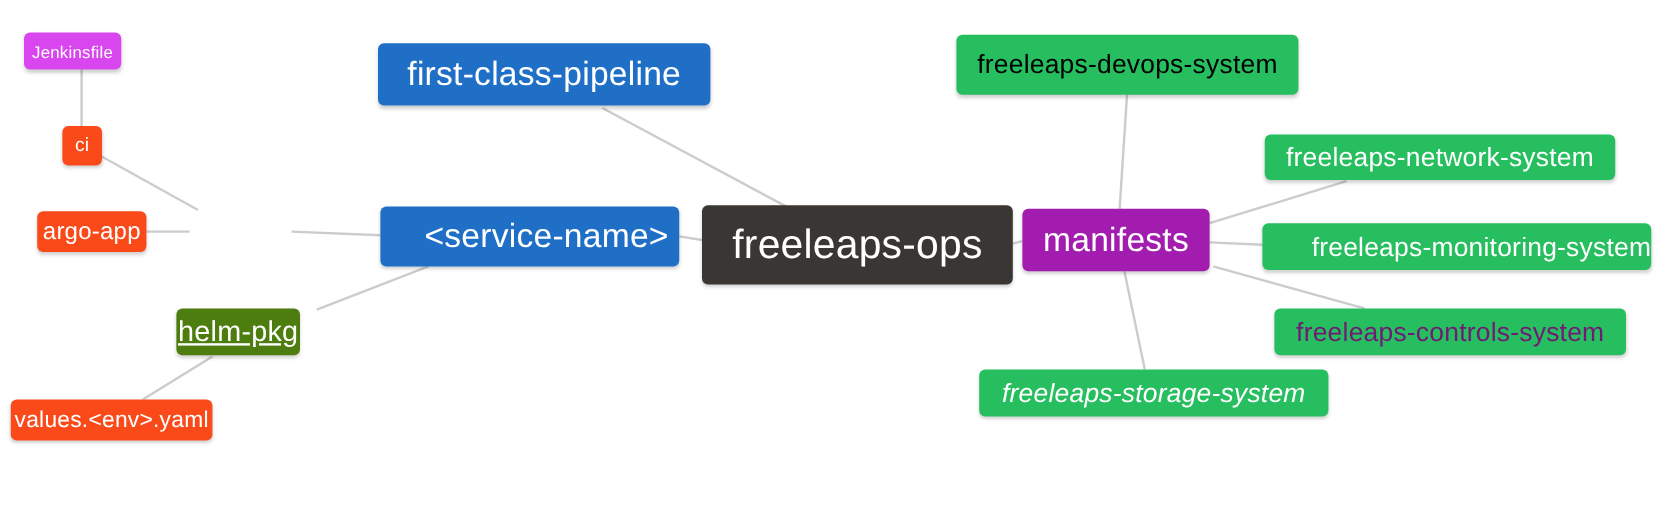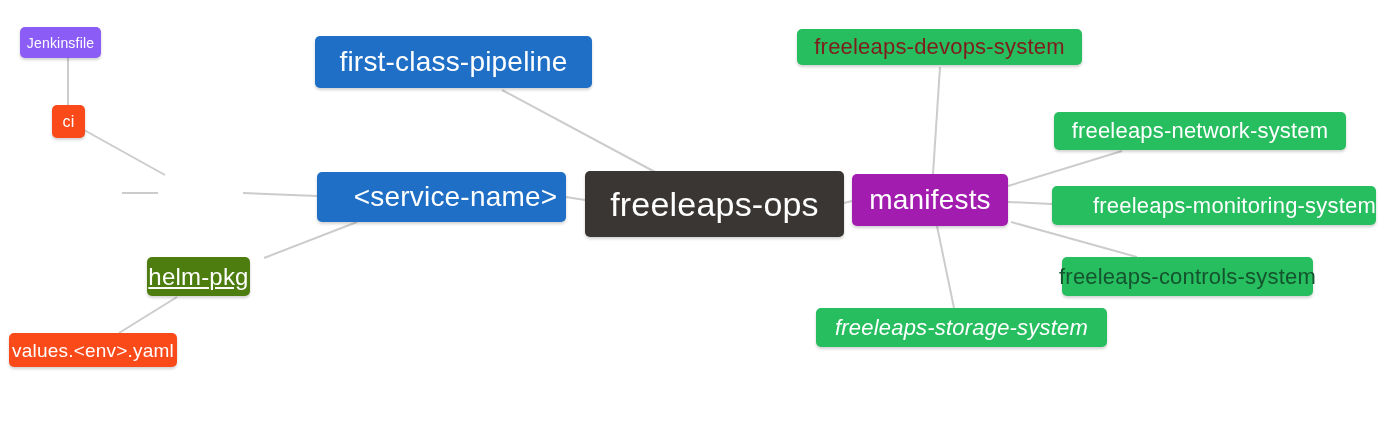"Jenkinsfile" div.node { background: #8b5cf6 -> #d946ef }
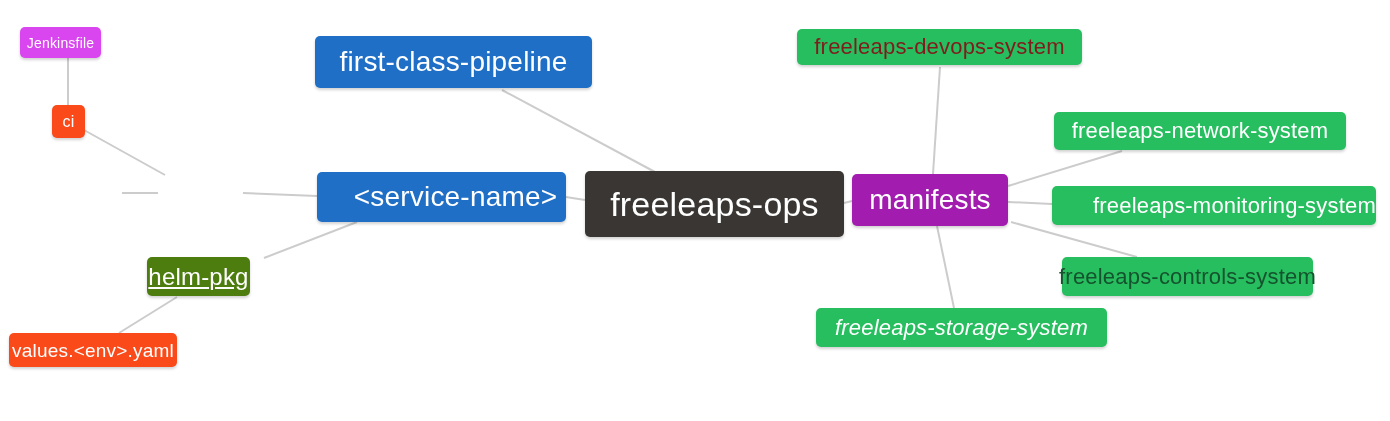"freeleaps-devops-system" div.node { color: #7f1d1d -> #000000; height: 36px -> 50px }
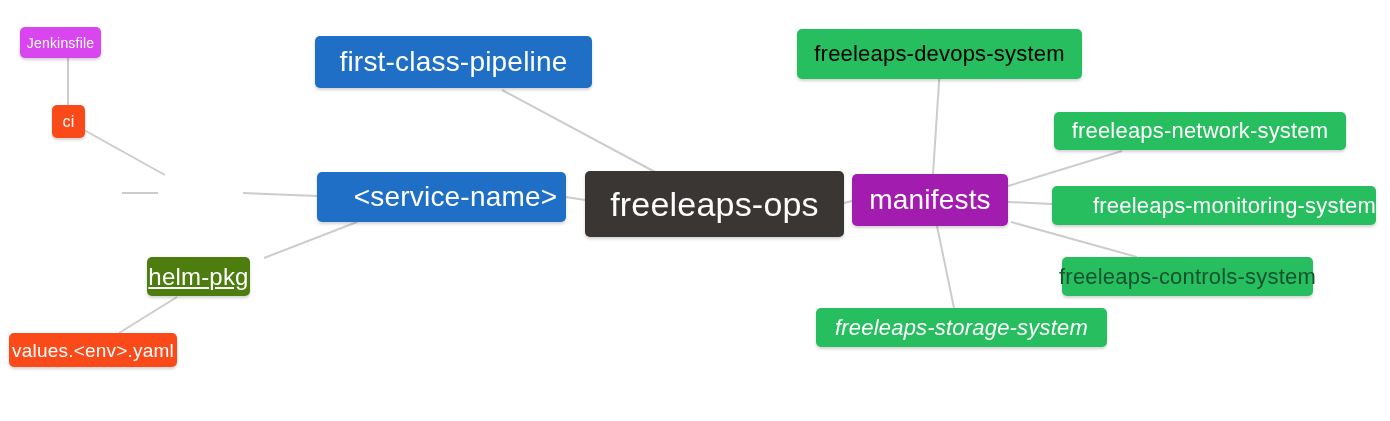"argo-app" div.node { html: none -> <div> <span>argo-app</span> </div> }
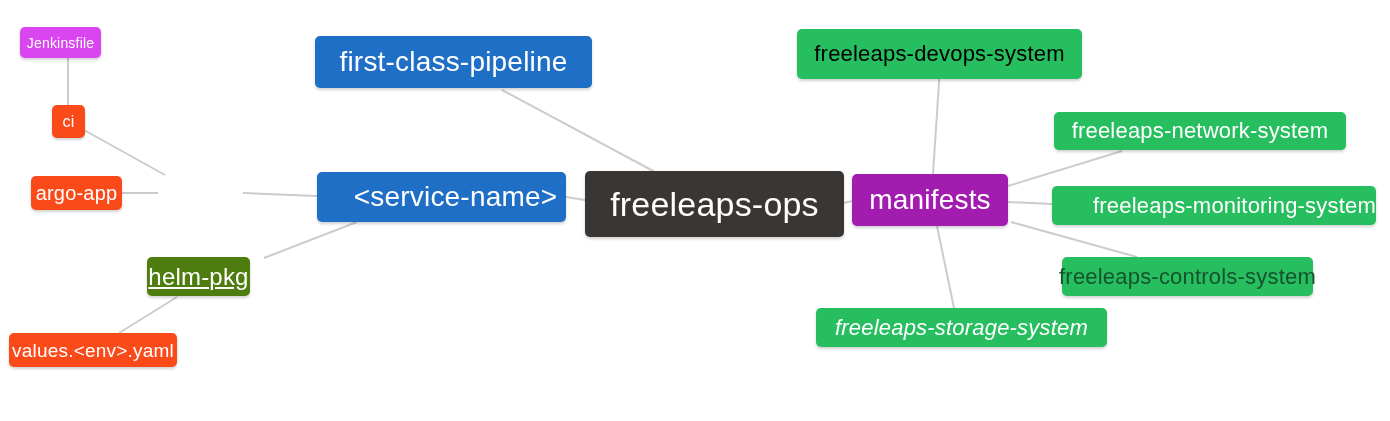"freeleaps-controls-system" div.node { color: #14532d -> #701a75; width: 251px -> 293px }
